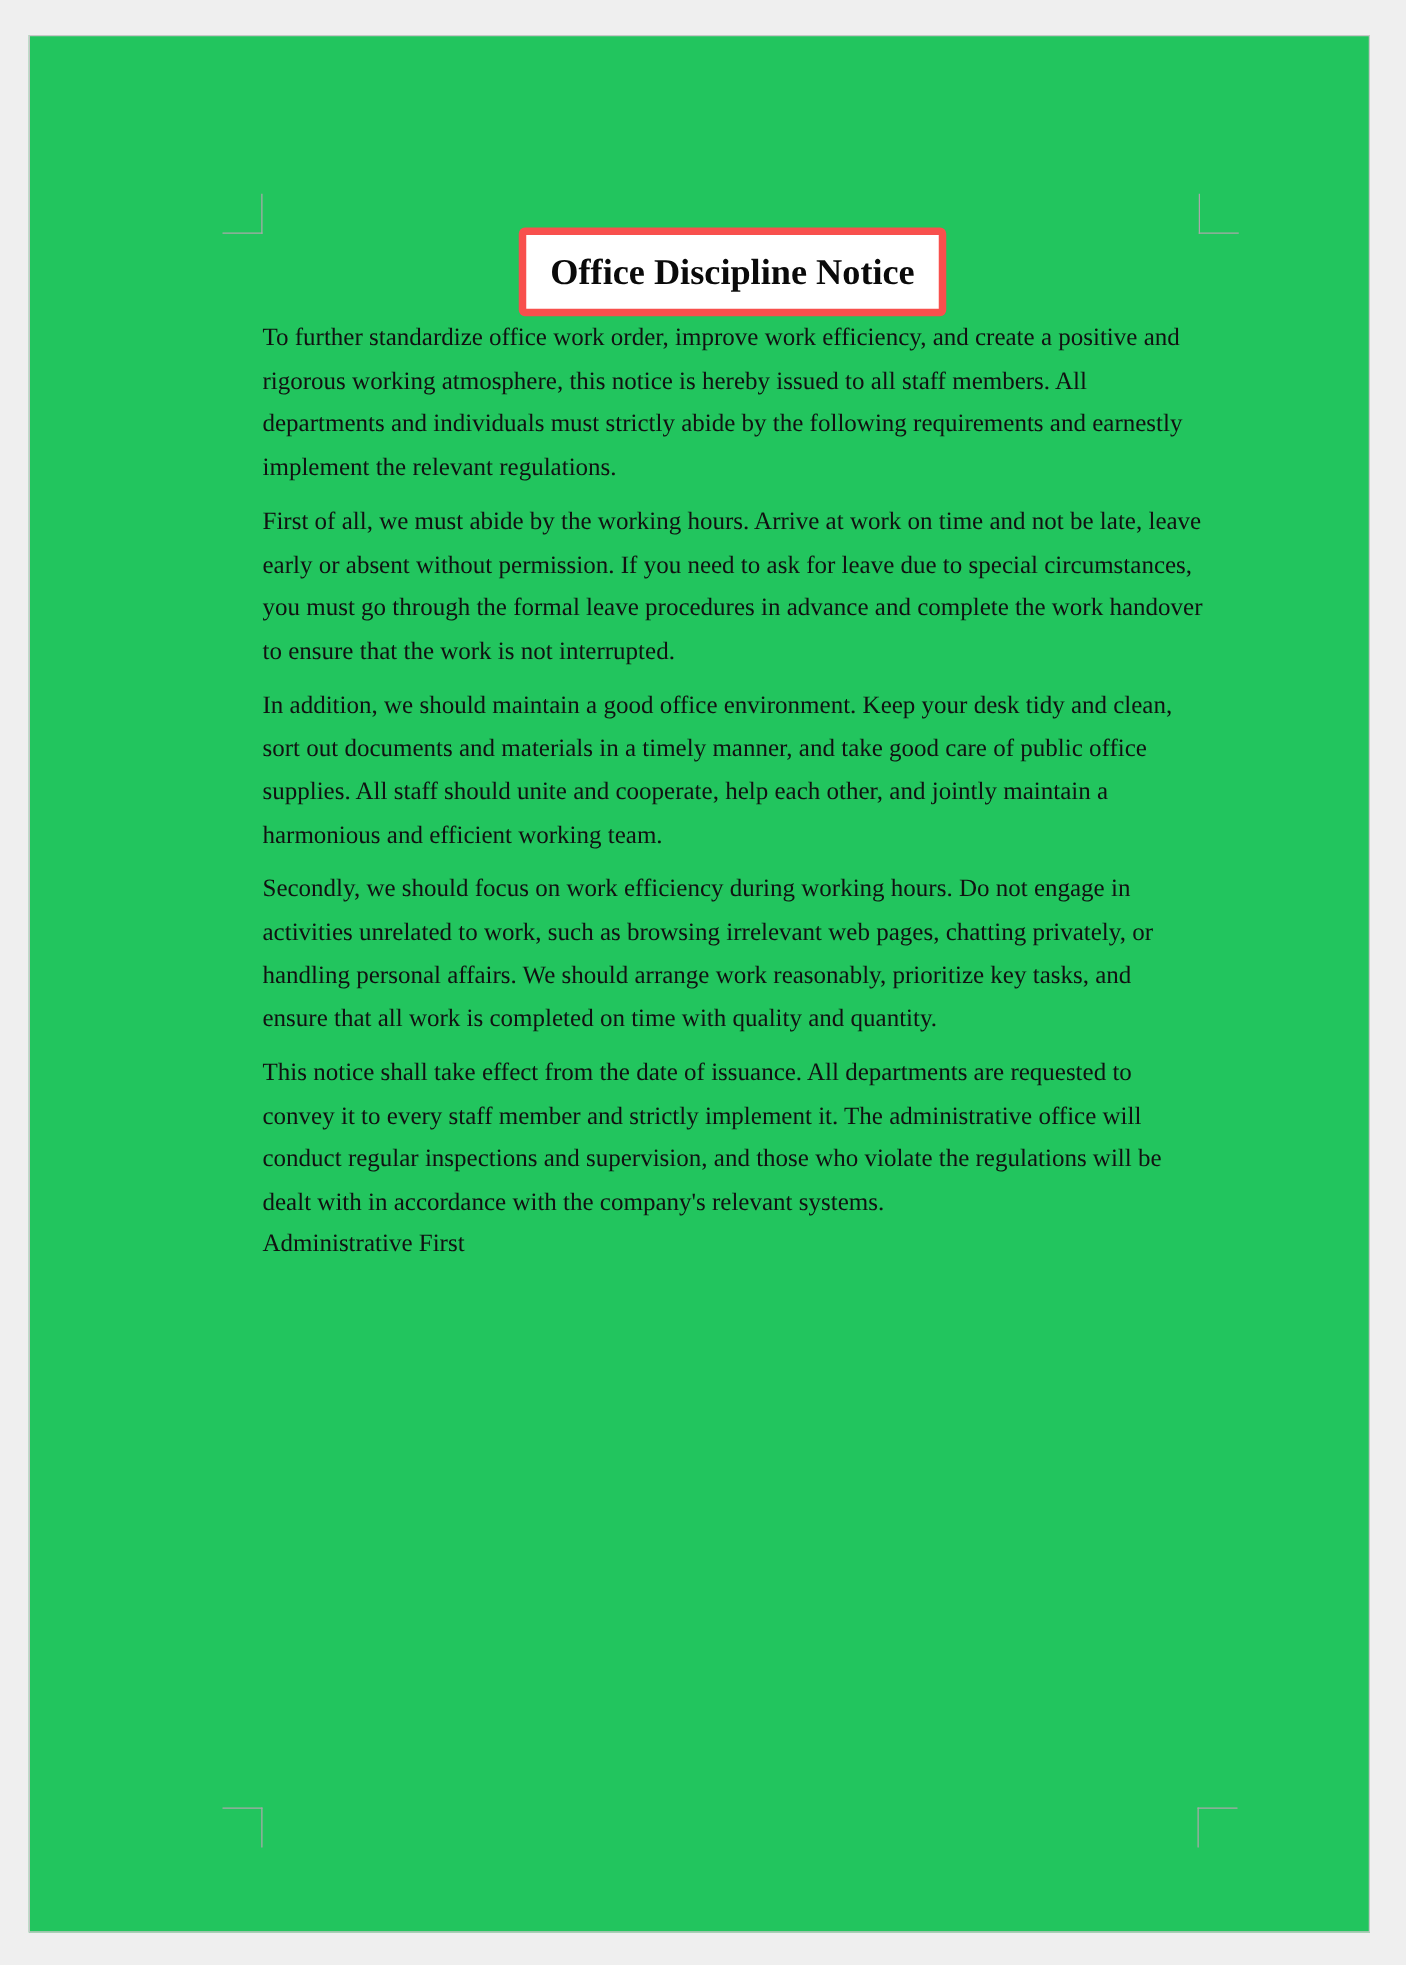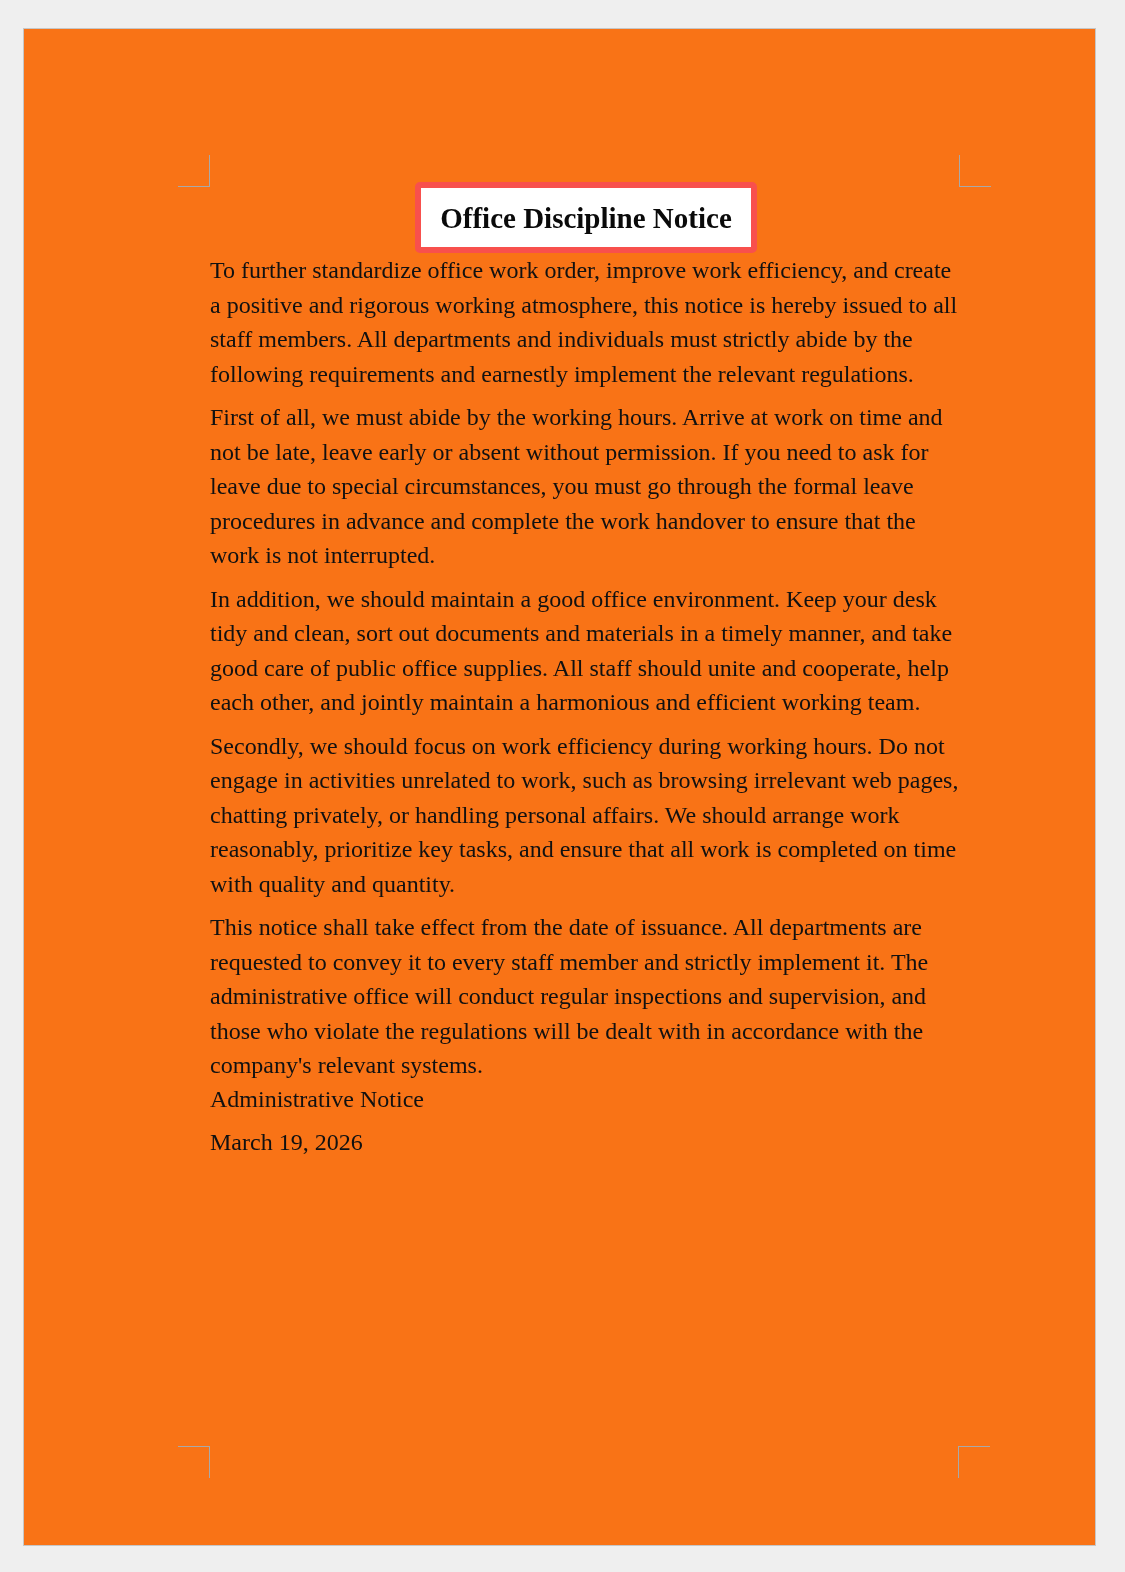"Office Discipline Notice" .page { background: #f97316 -> #22c55e }
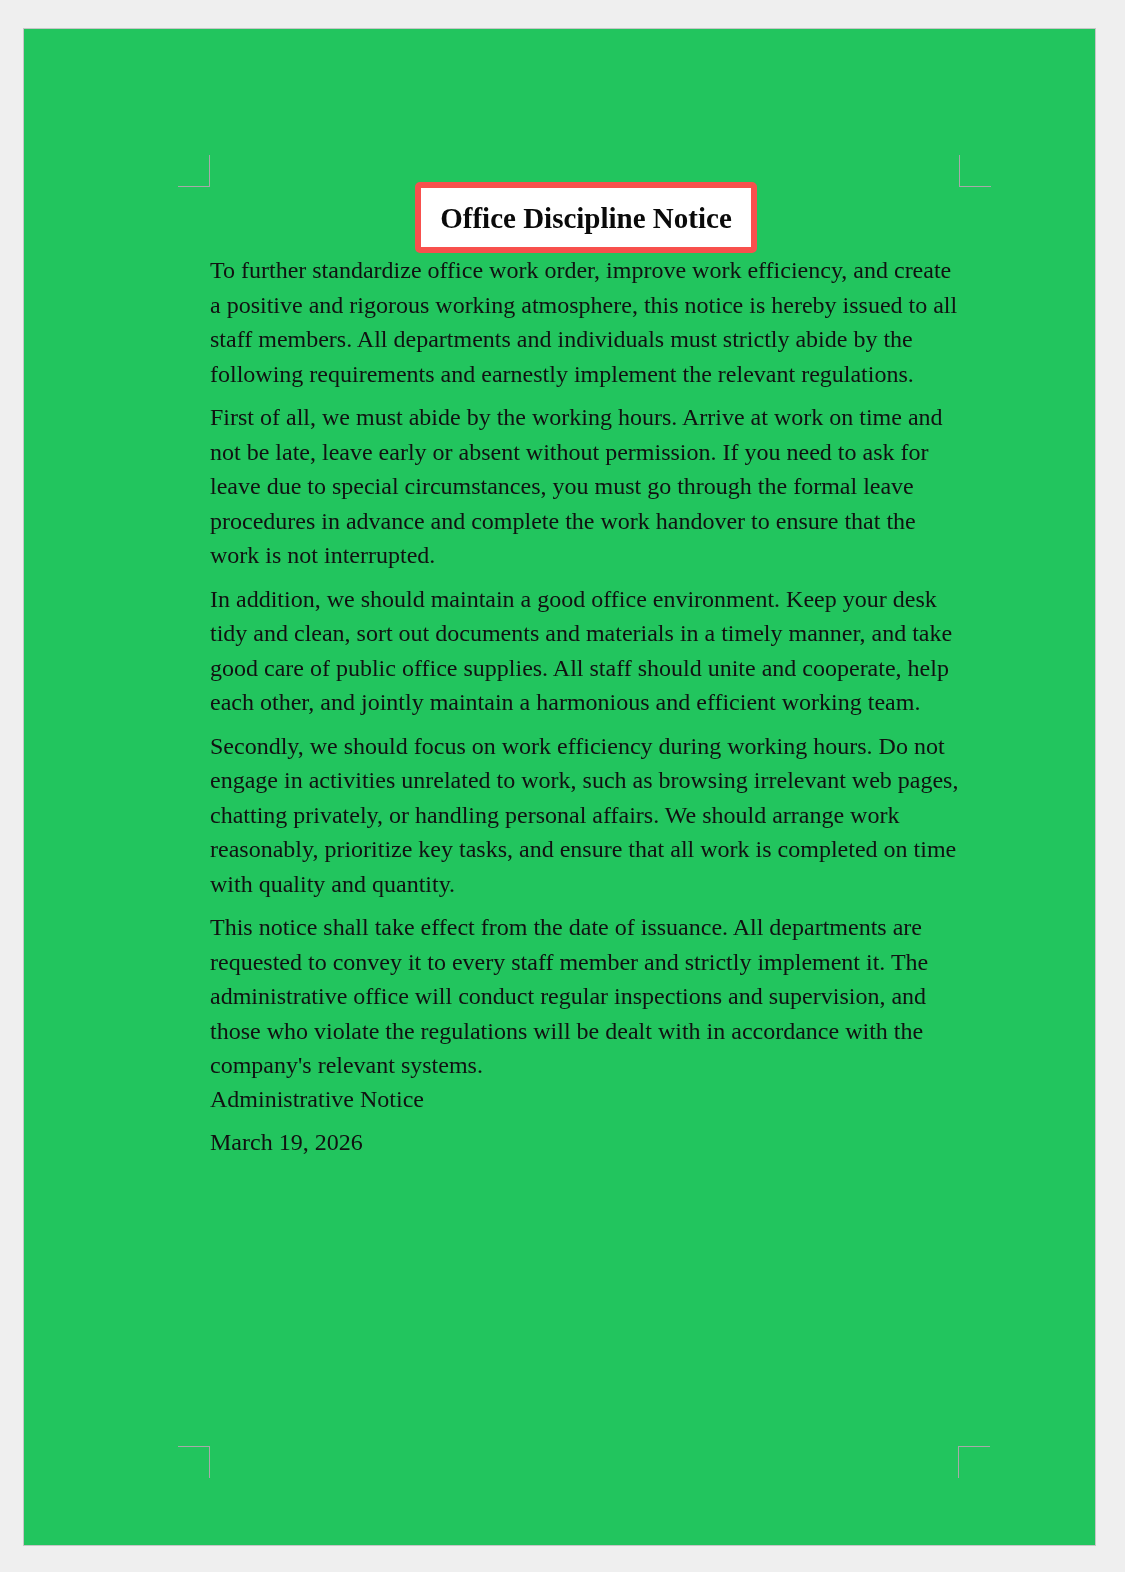"To further standardize office work" .body-text p { font-size: 24px -> 20px }
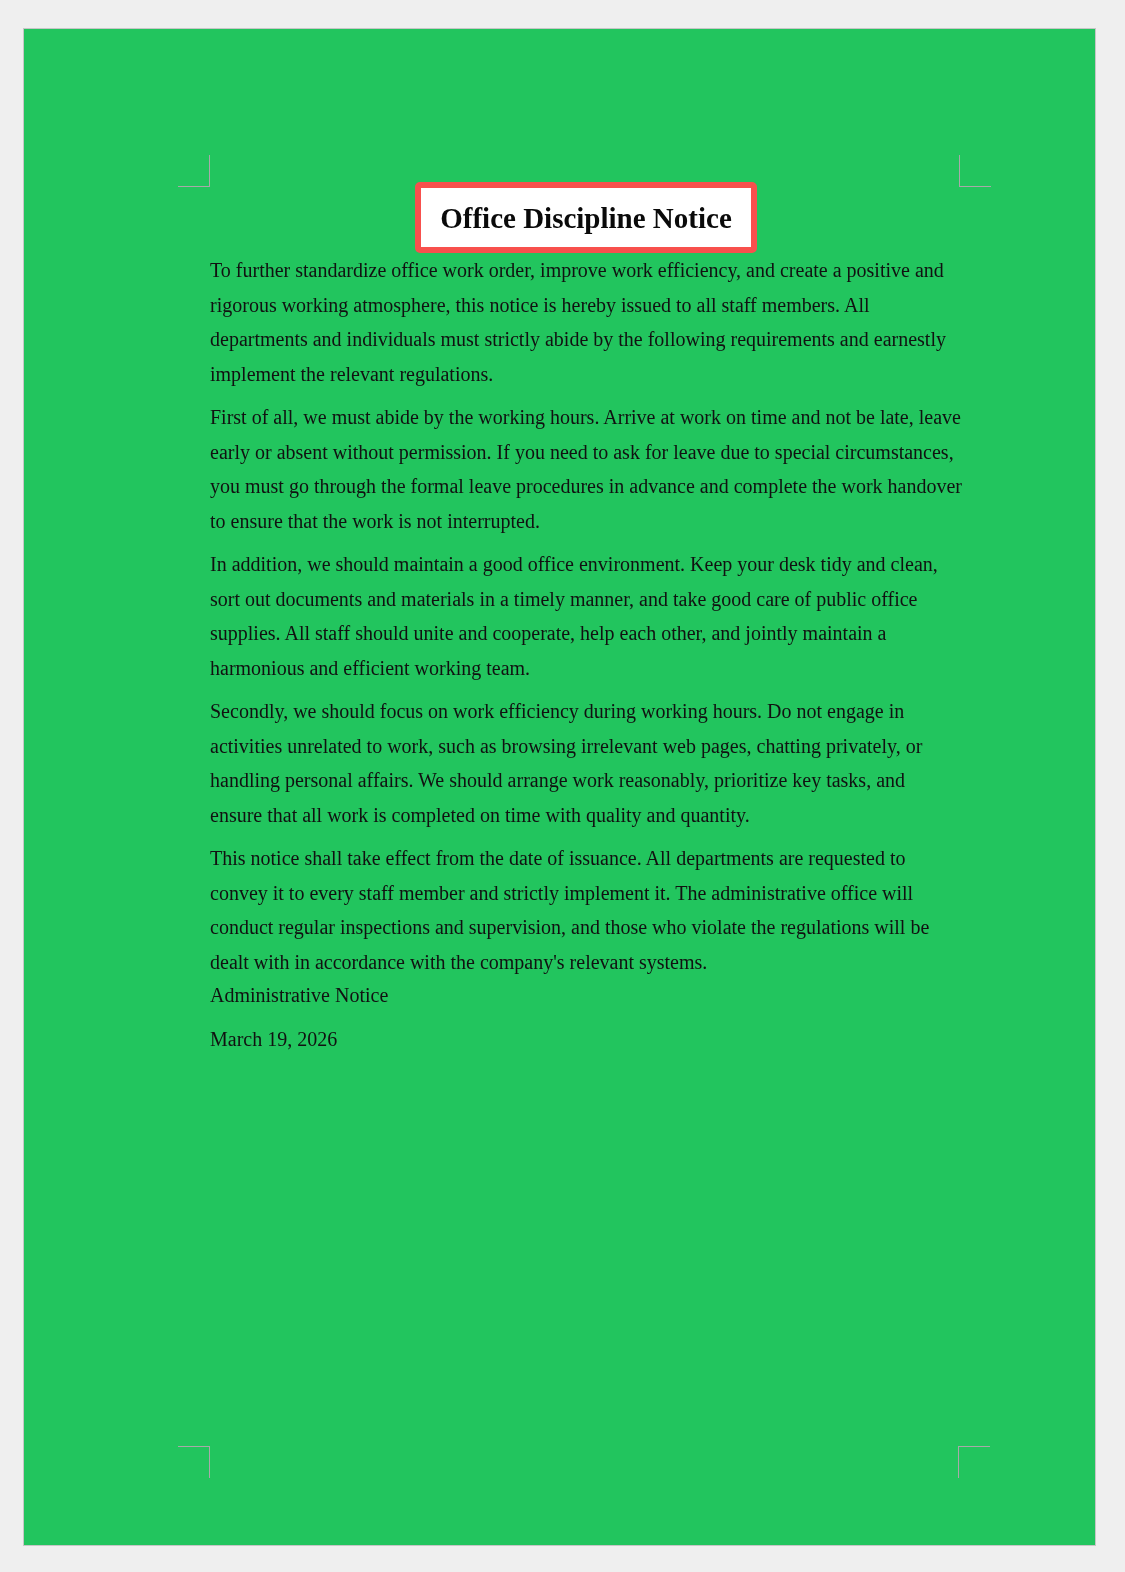"Administrative Notice" p.sig { text: Notice -> First }
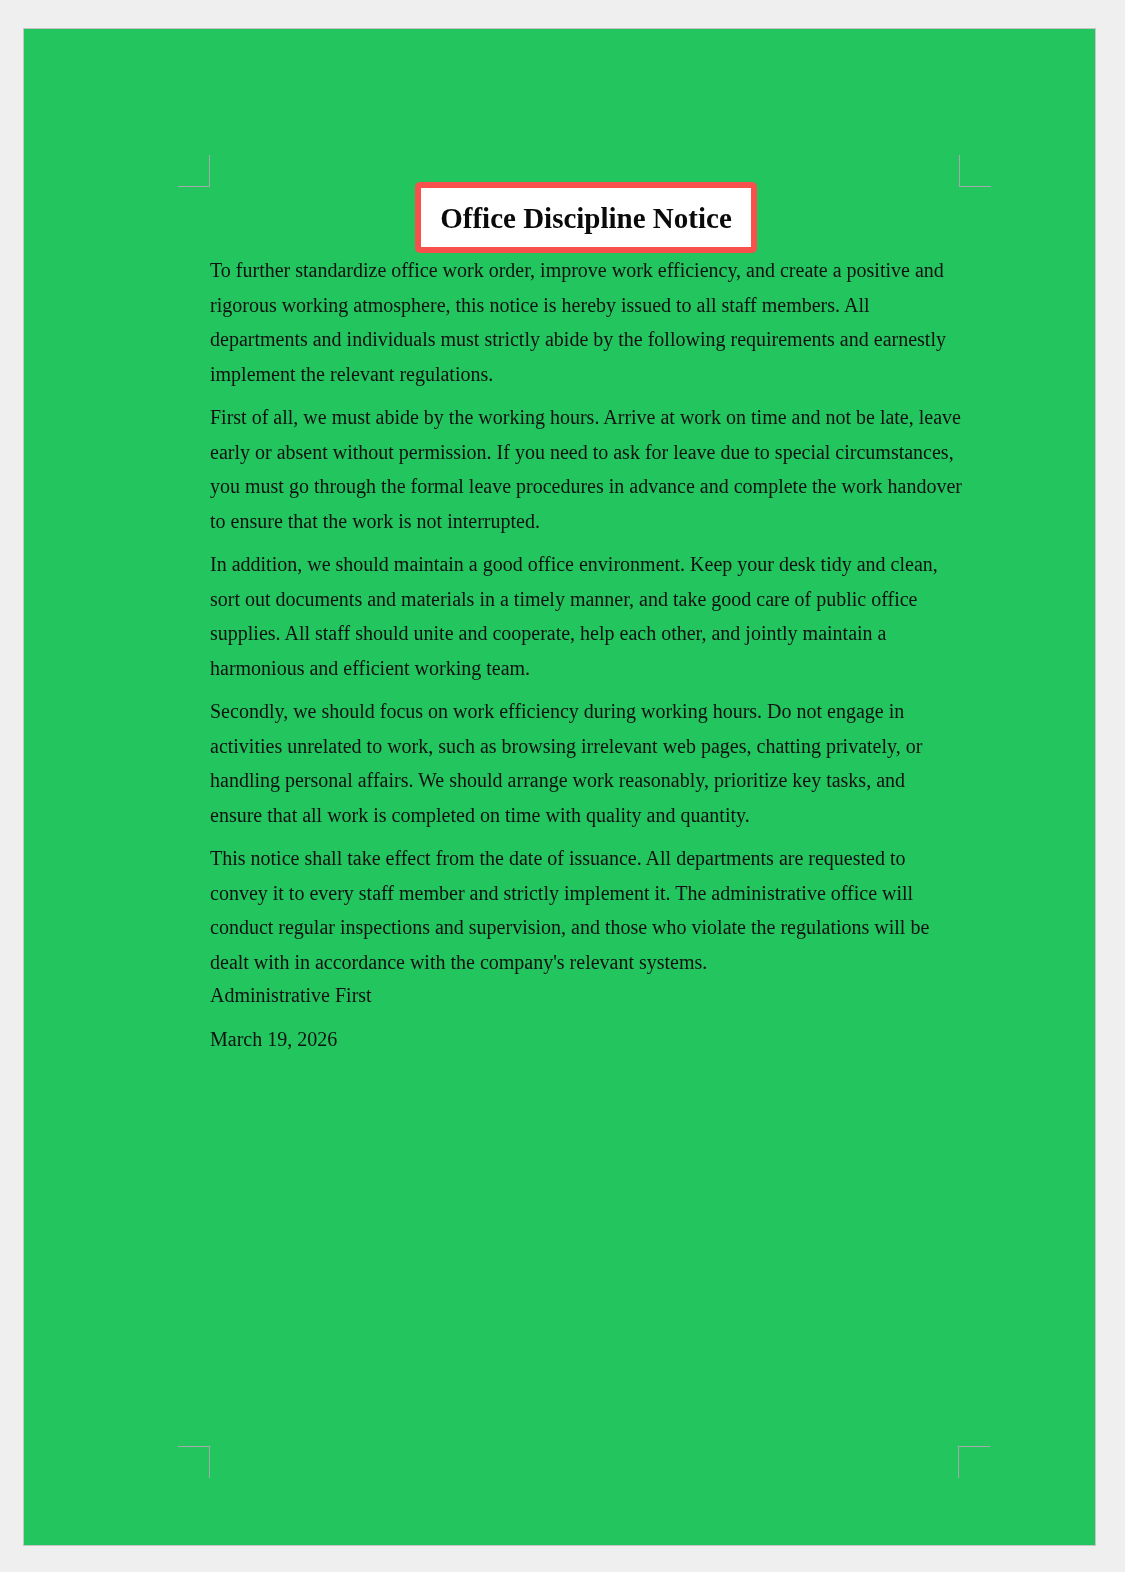"March 19, 2026" p { html: <p>March 19, 2026</p> -> none }
